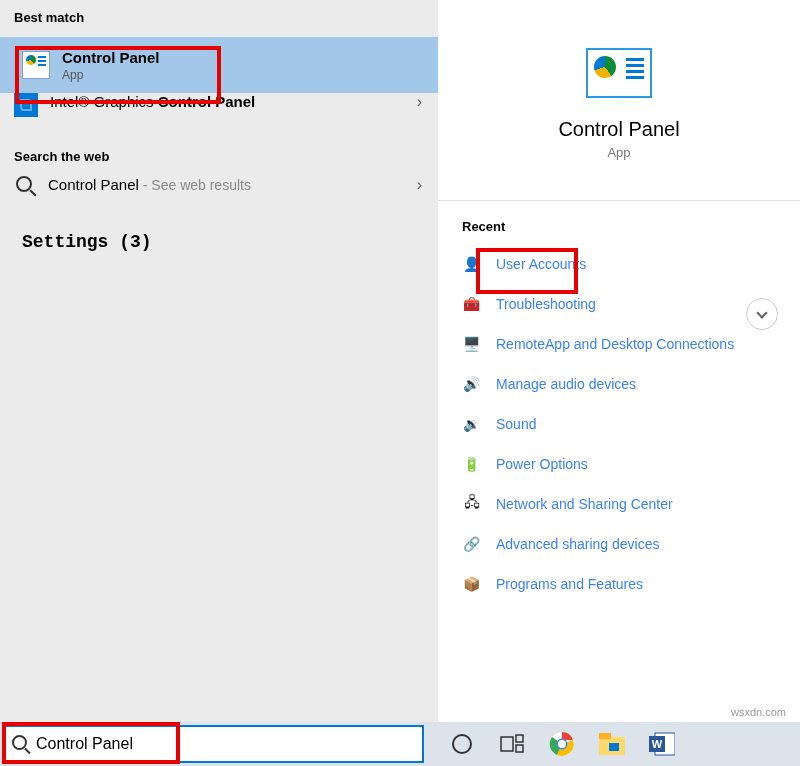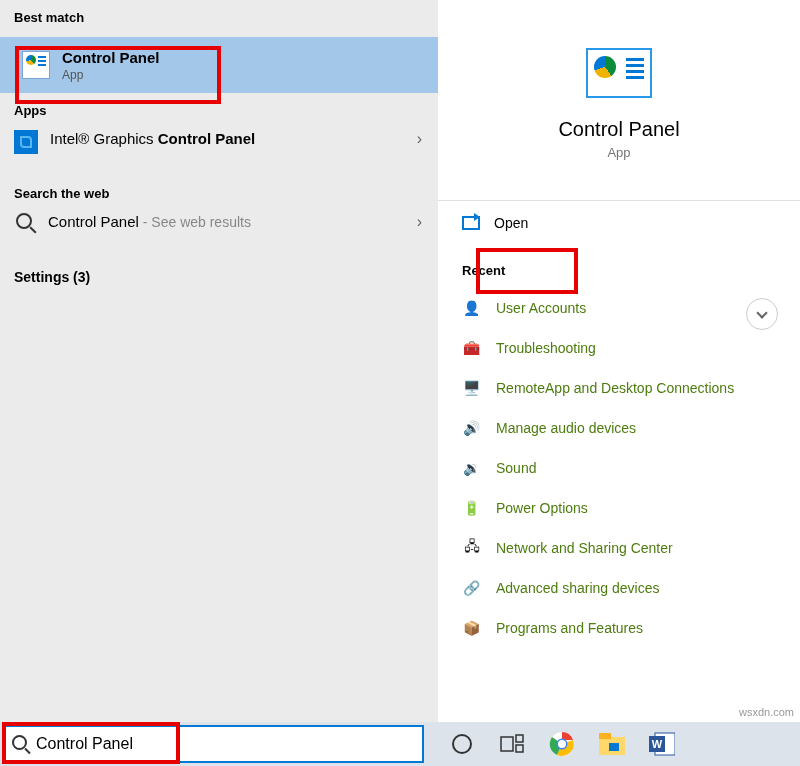"Apps" div.section-label { html: <div>Apps</div> -> none }
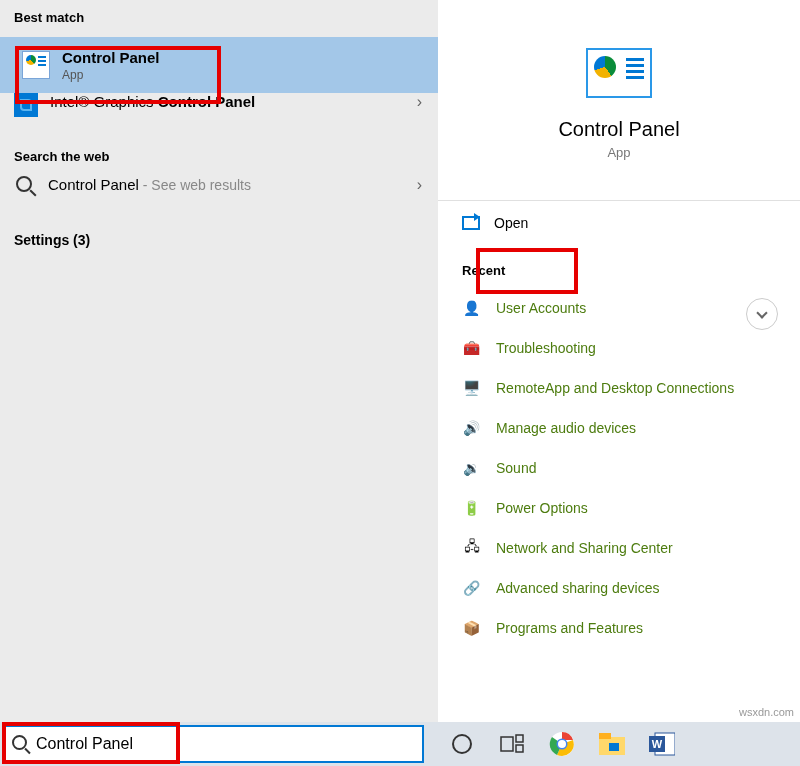"Open" div.open-row { html: <div> <div></div> <div>Open</div> </div> -> none }
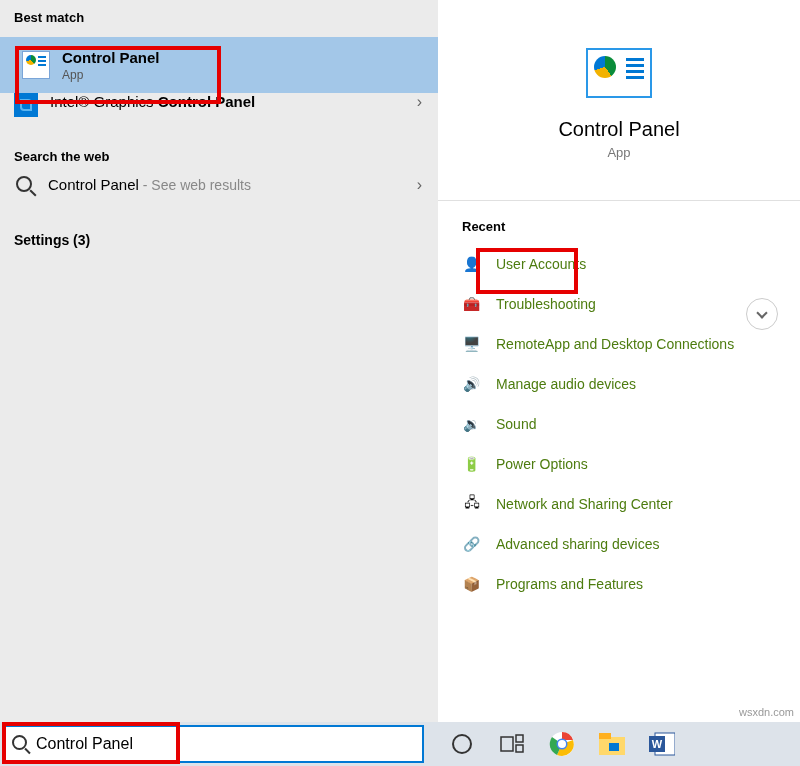"Settings (3)" .settings-label { font-family: none -> Liberation Mono, monospace; font-size: 14px -> 18px; padding: 10px 14px -> 10px 22px }
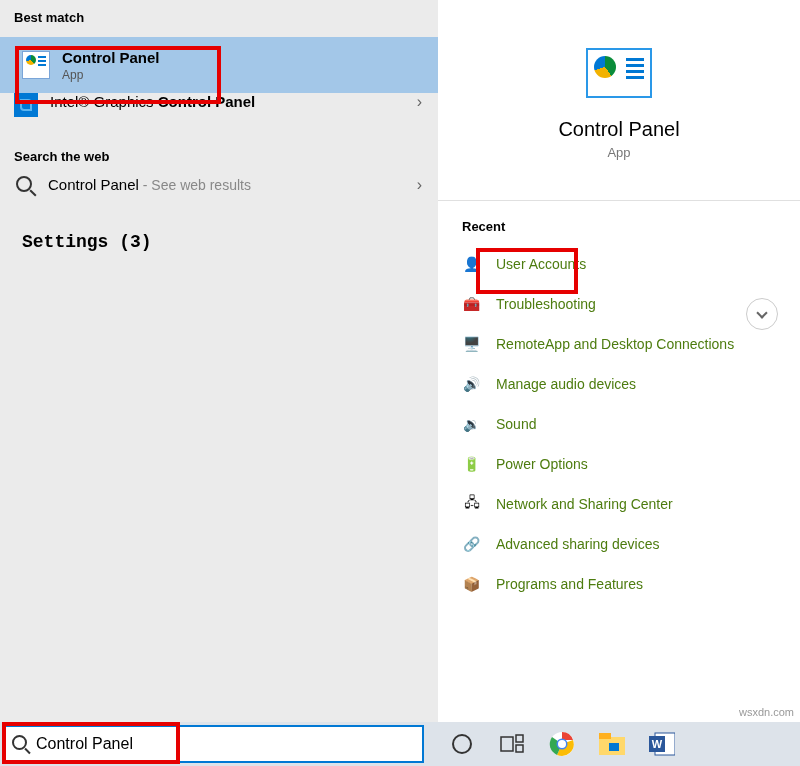"User Accounts" .recent-text { color: #4d7c0f -> #3b82f6 }
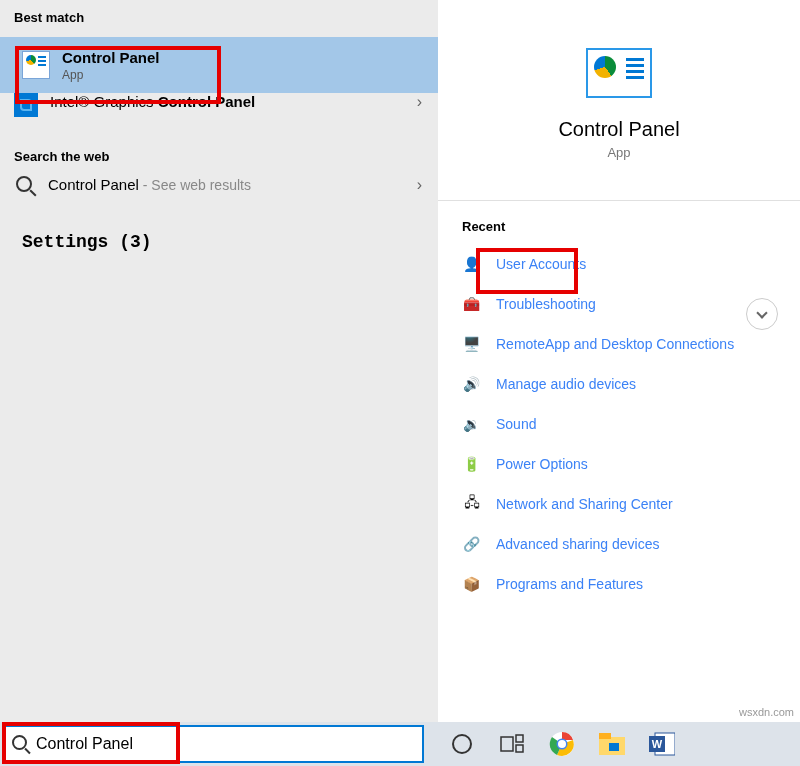"wsxdn.com" .watermark { right: 6px -> 14px }
